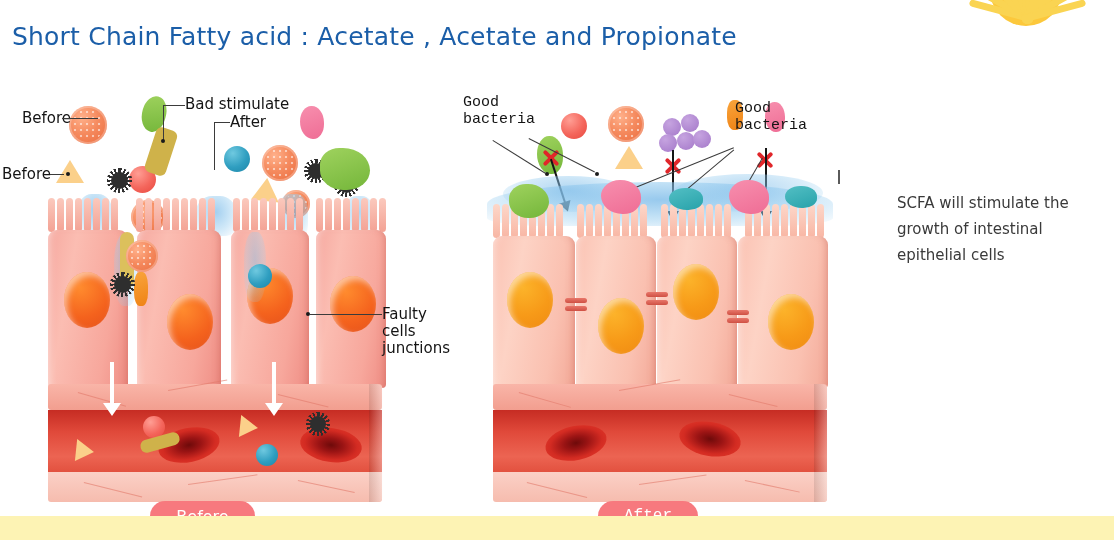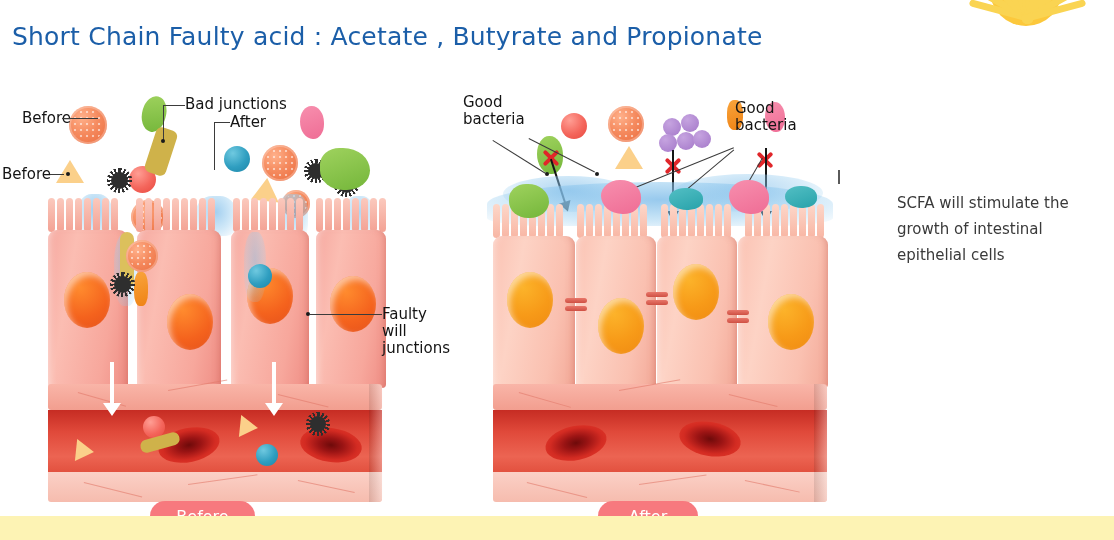"Short Chain Faulty acid :" div.title { text: Faulty acid : Acetate , Butyrate -> Fatty acid : Acetate , Acetate }
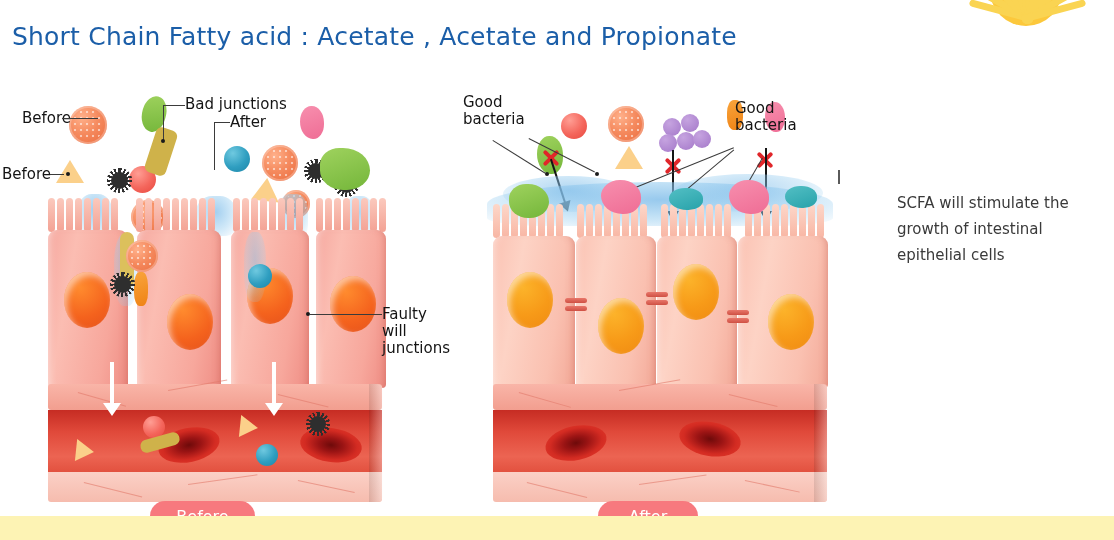"Bad junctions" div.lbl { text: junctions -> stimulate }
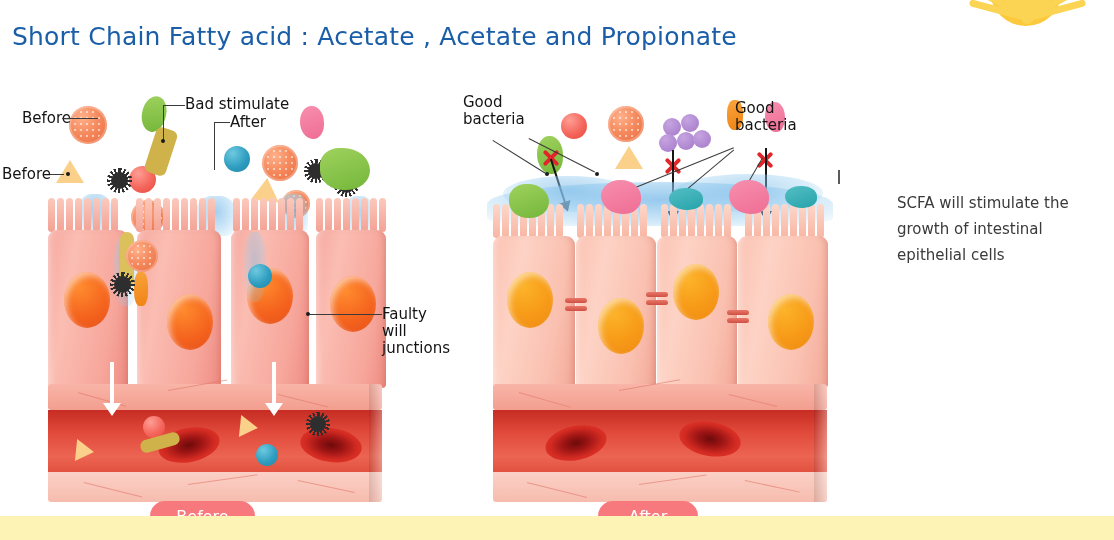"Good" .panel.after { font-family: none -> Liberation Mono, monospace }
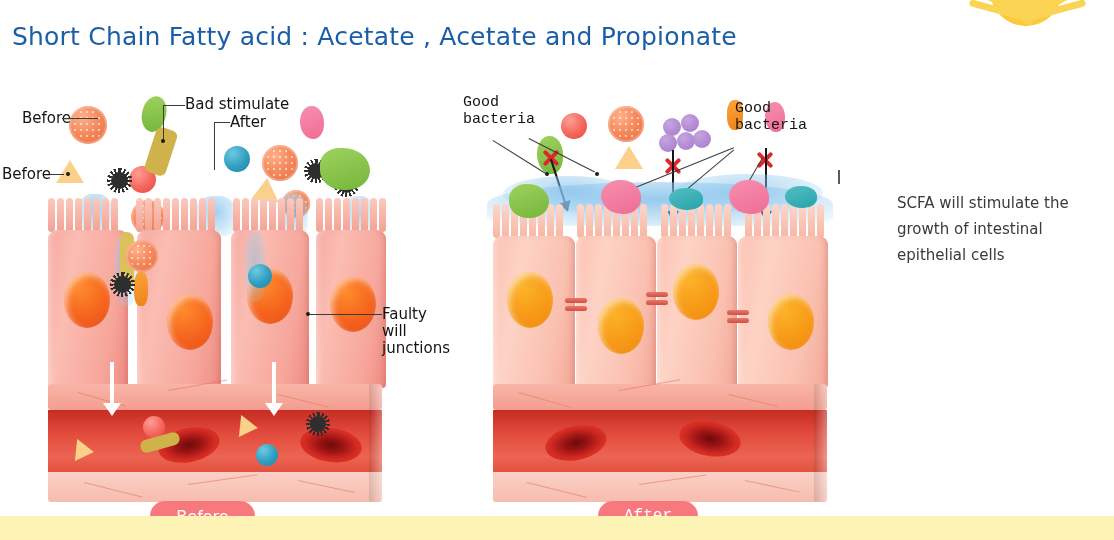"Faulty" div.lbl { text: will -> cells }
